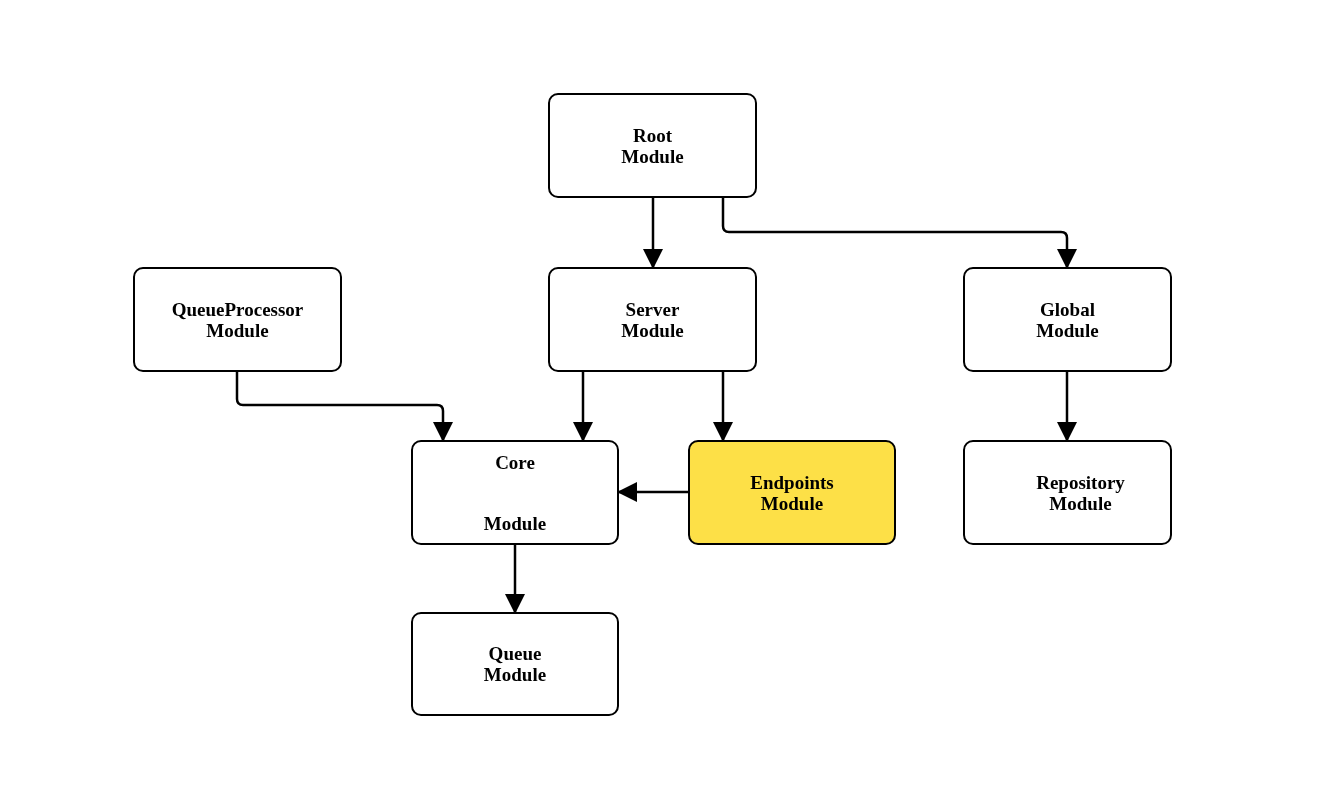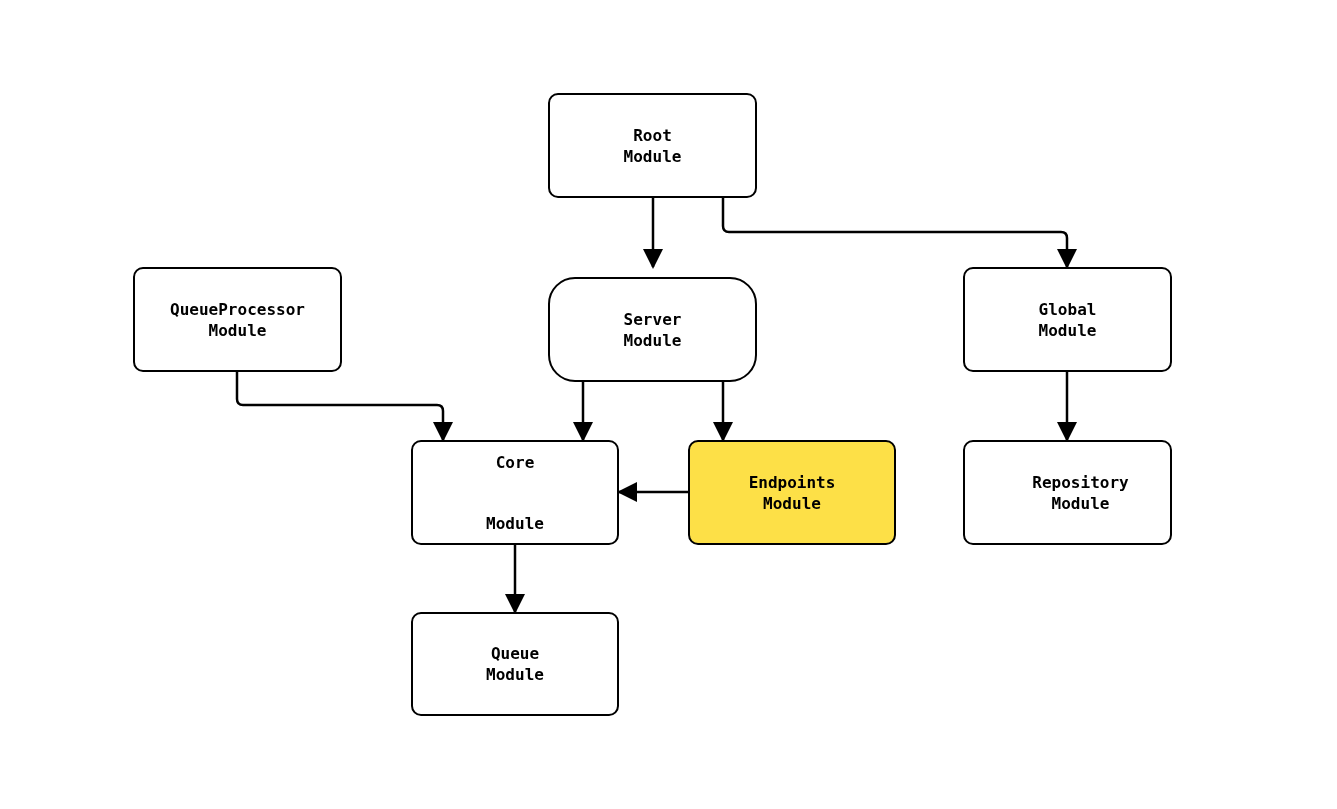"Root" .node .line { font-family: none -> Liberation Serif, serif; font-size: 16px -> 19px }
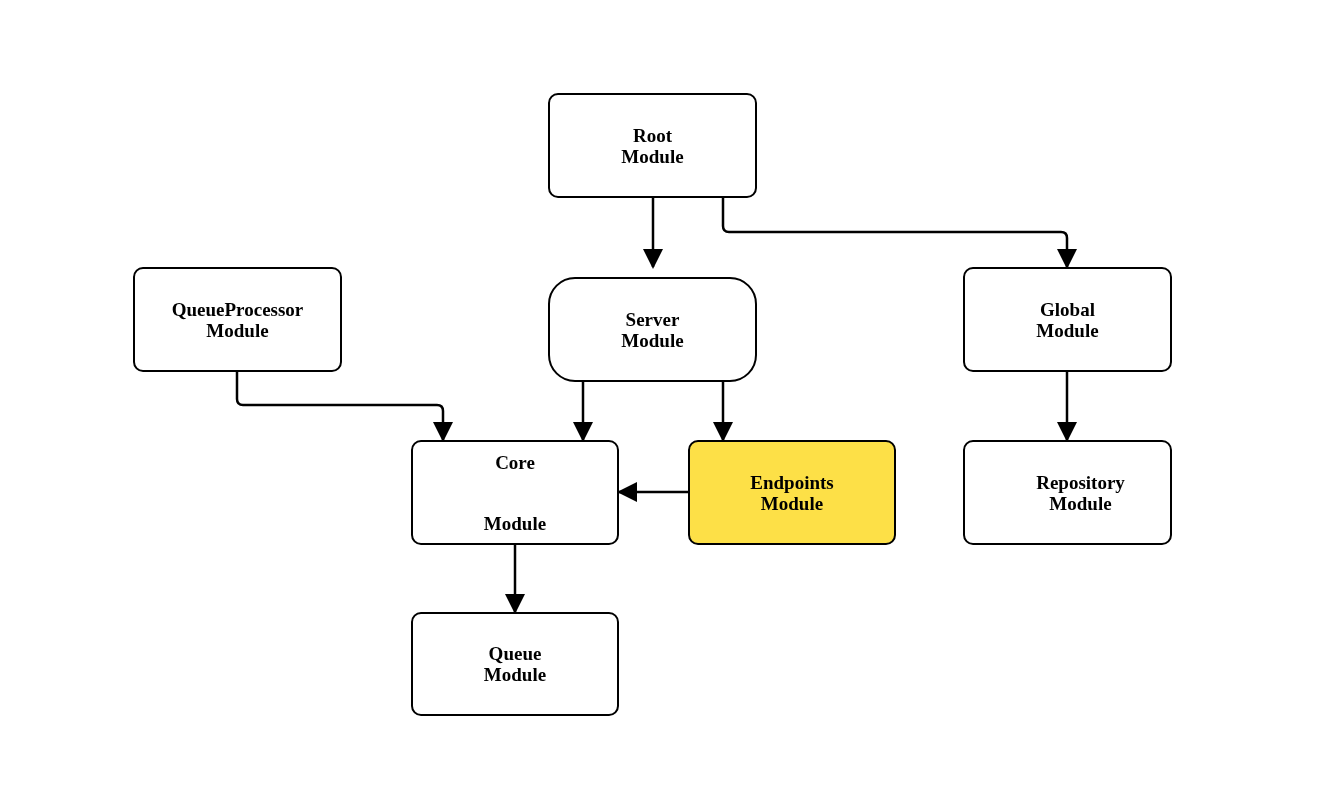"Server" div.node { border-radius: 27px -> none; top: 277px -> 267px }
